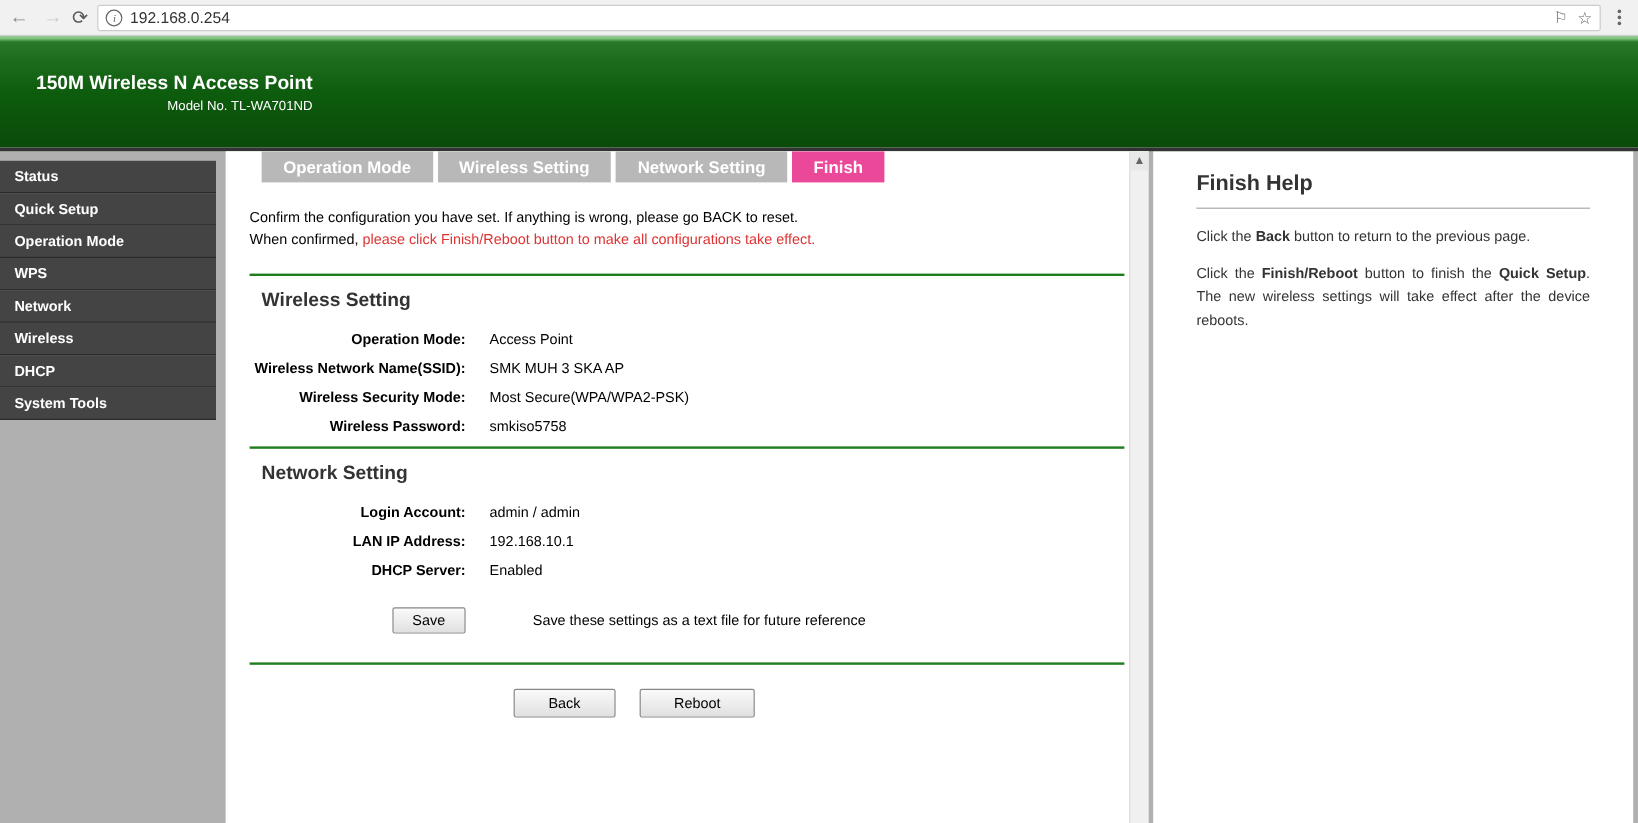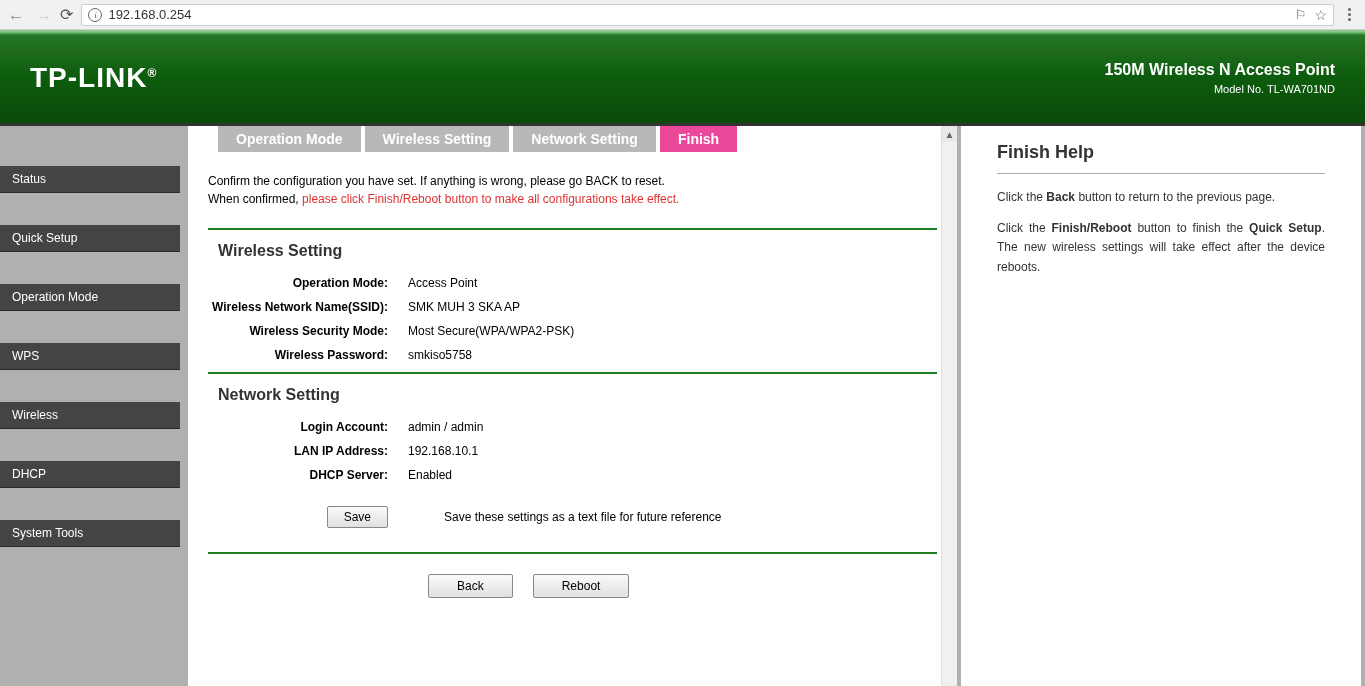"TP-LINK®" div.logo { html: <div><span>TP-LINK</span><sup>®</sup></div> -> none }
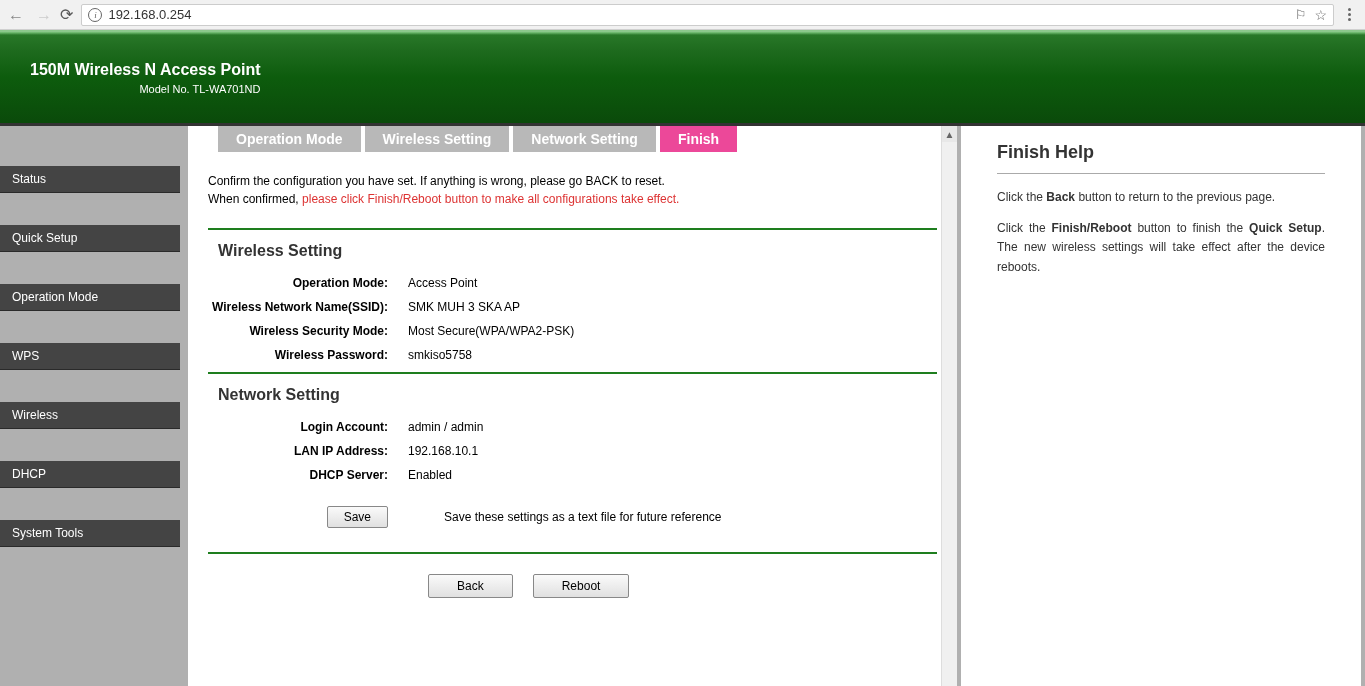"Status" .sidebar-item { font-weight: normal -> bold; margin-top: 32px -> none }
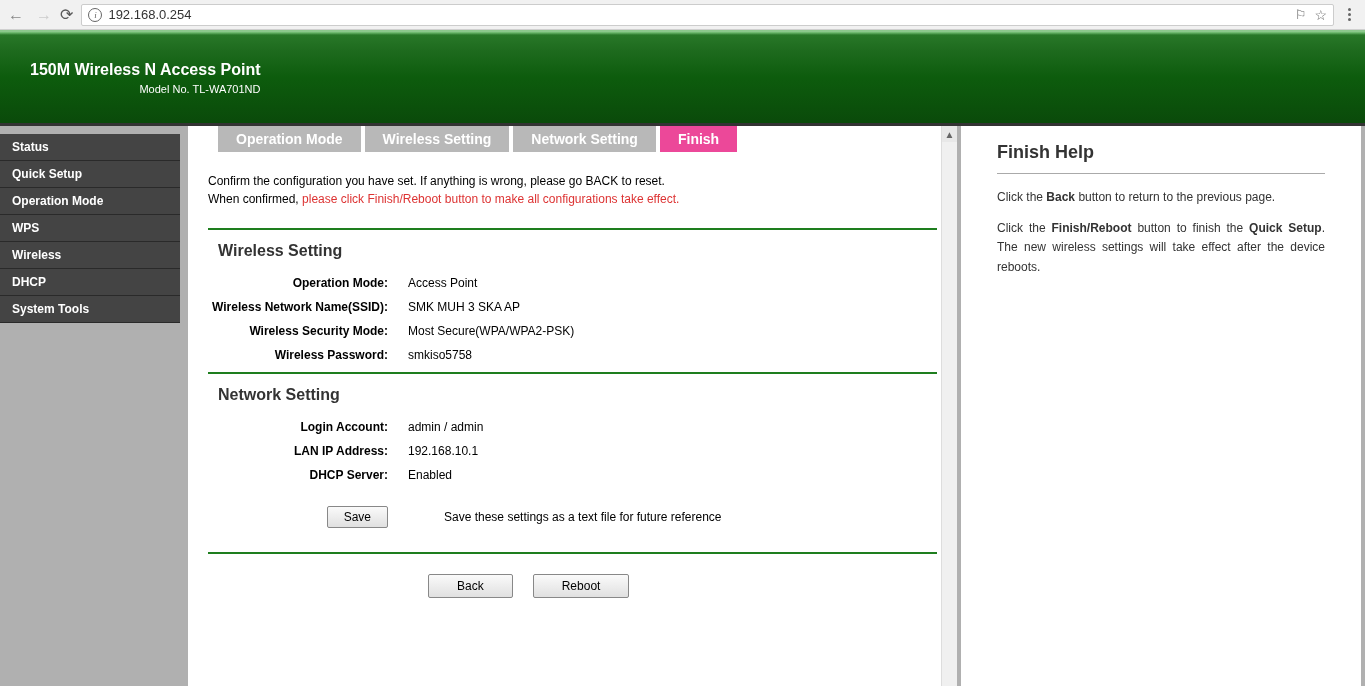"Network" div.sidebar-item { html: none -> <div>Network</div> }
